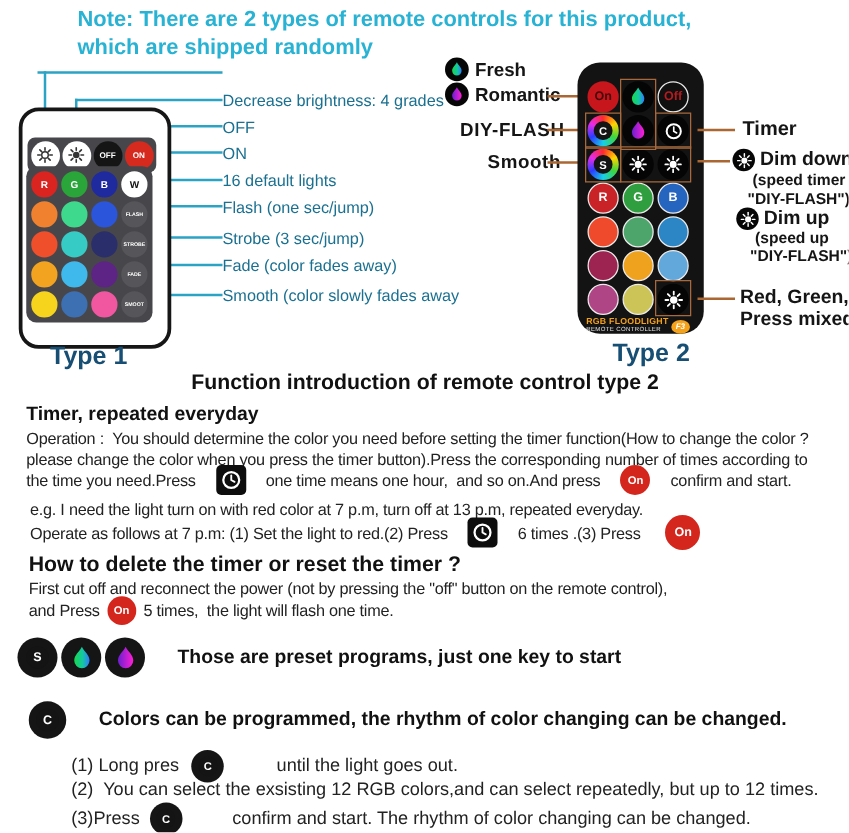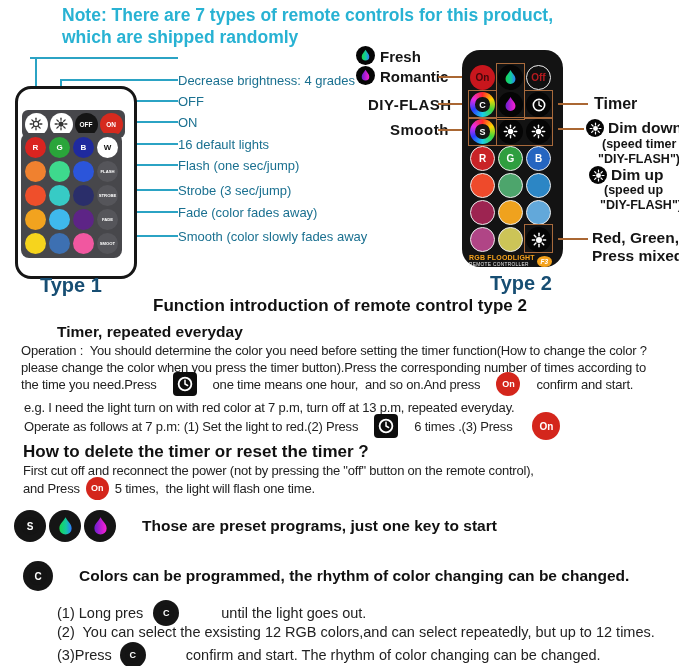"Note: There are 7 types" div { text: 7 -> 2 }
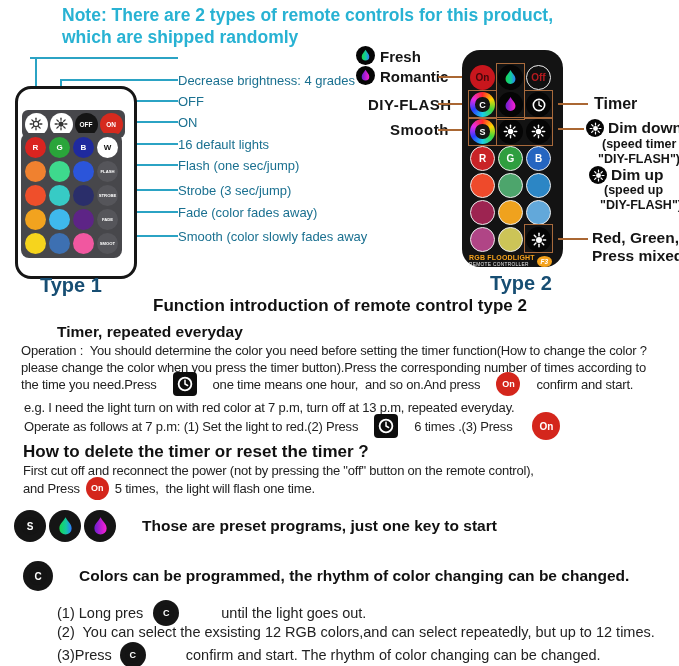"Timer, repeated everyday" .h2 { margin-left: 36px -> none }
